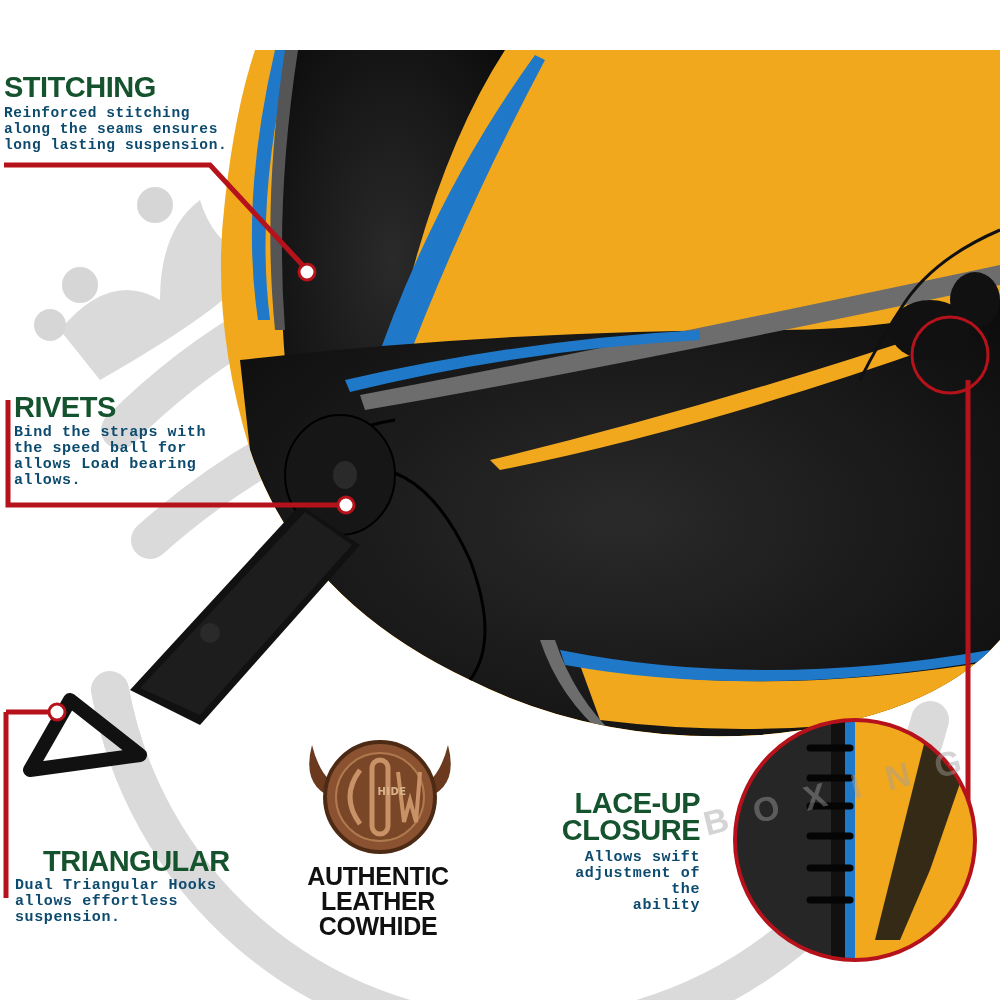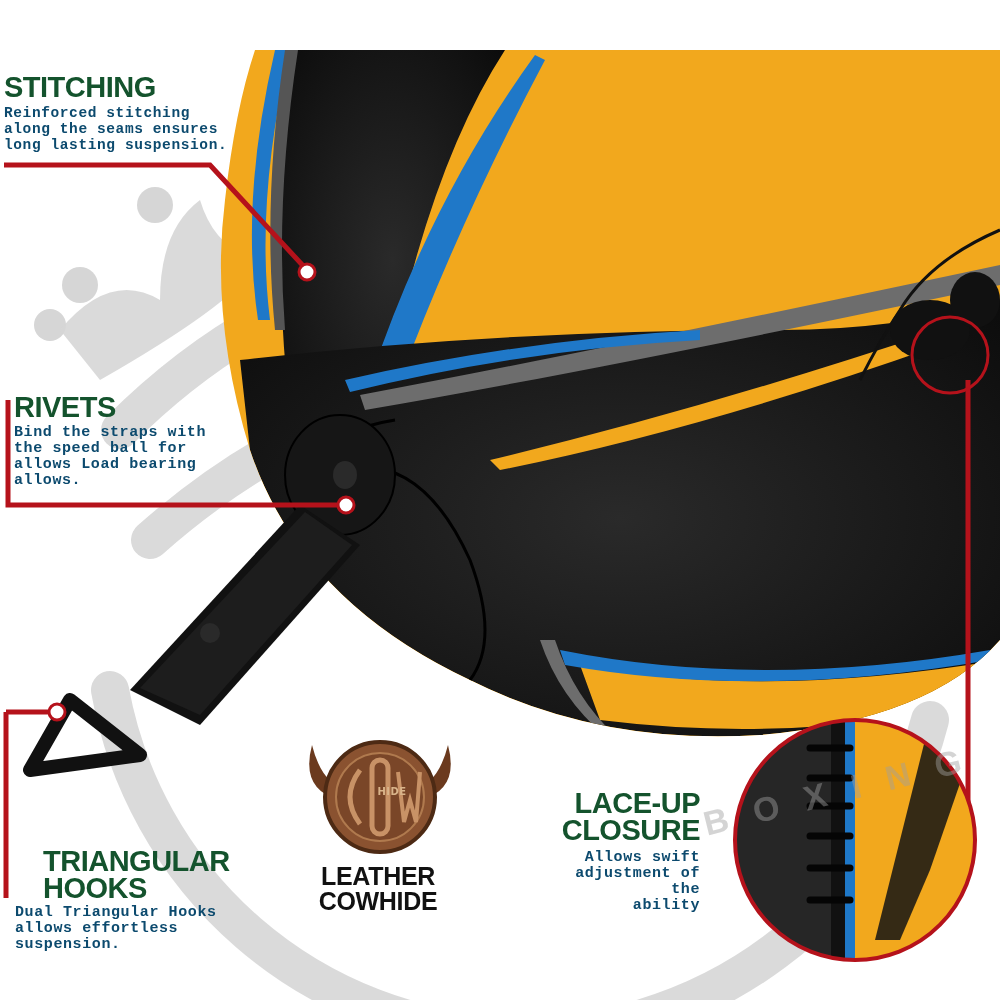"HOOKS" div { html: <div>HOOKS</div> -> none }
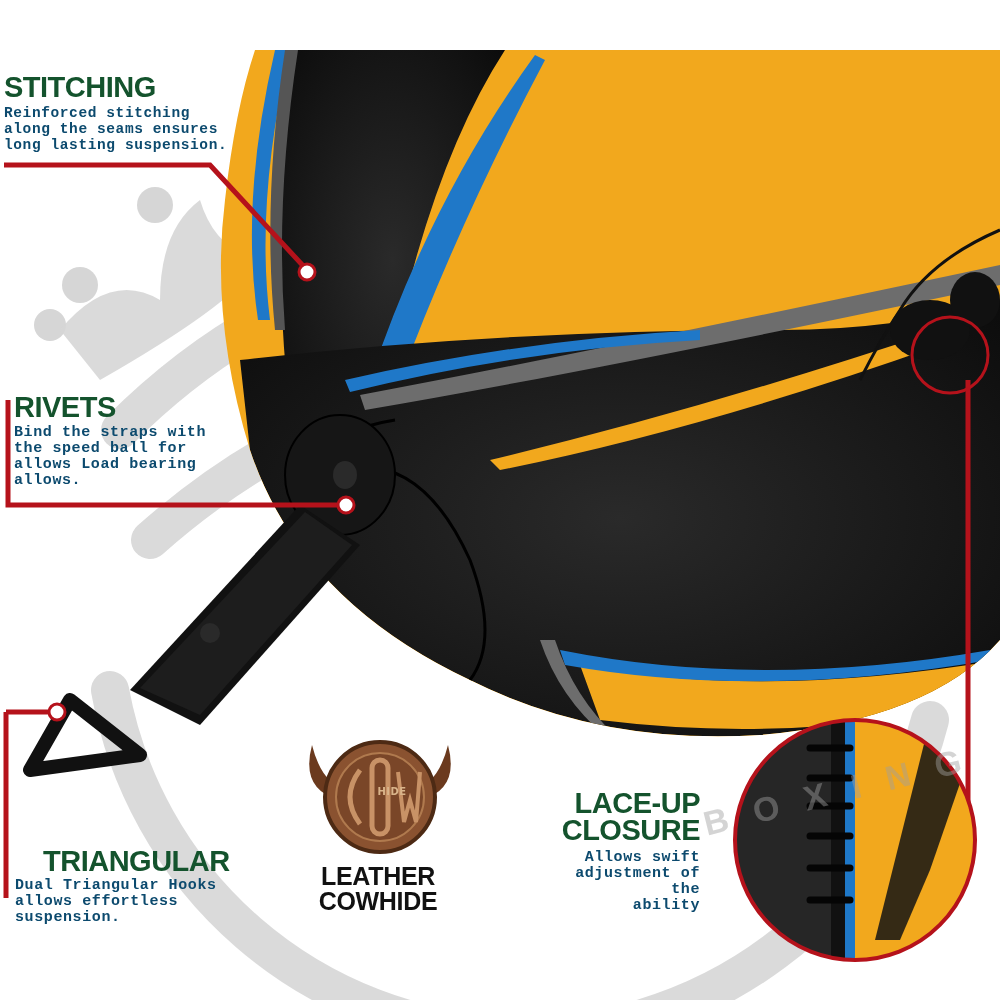"AUTHENTIC" span { html: none -> <span>AUTHENTIC</span> }
